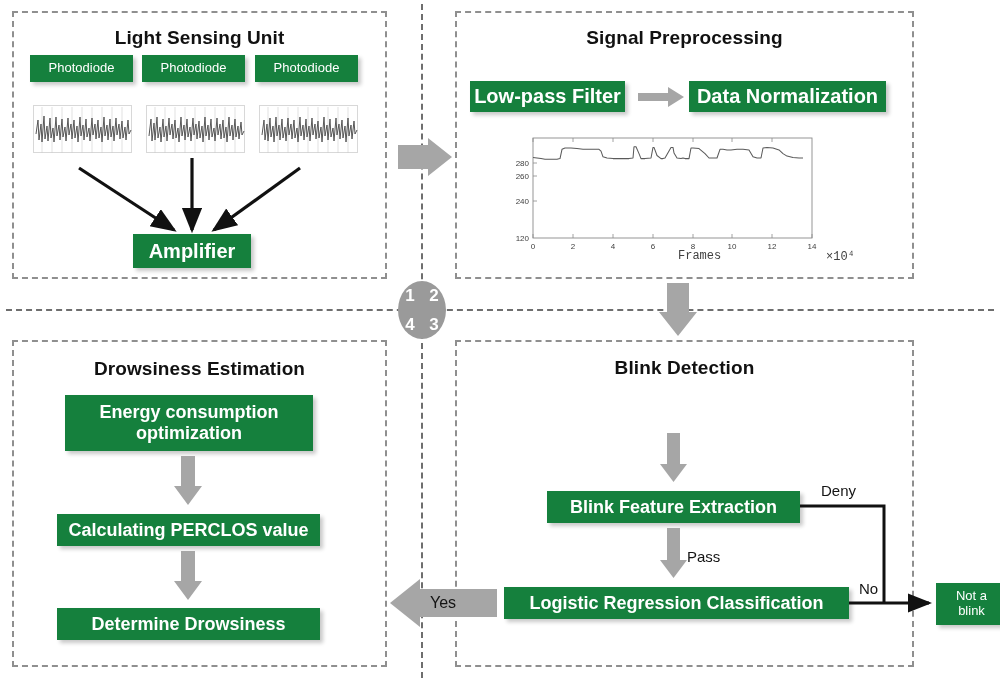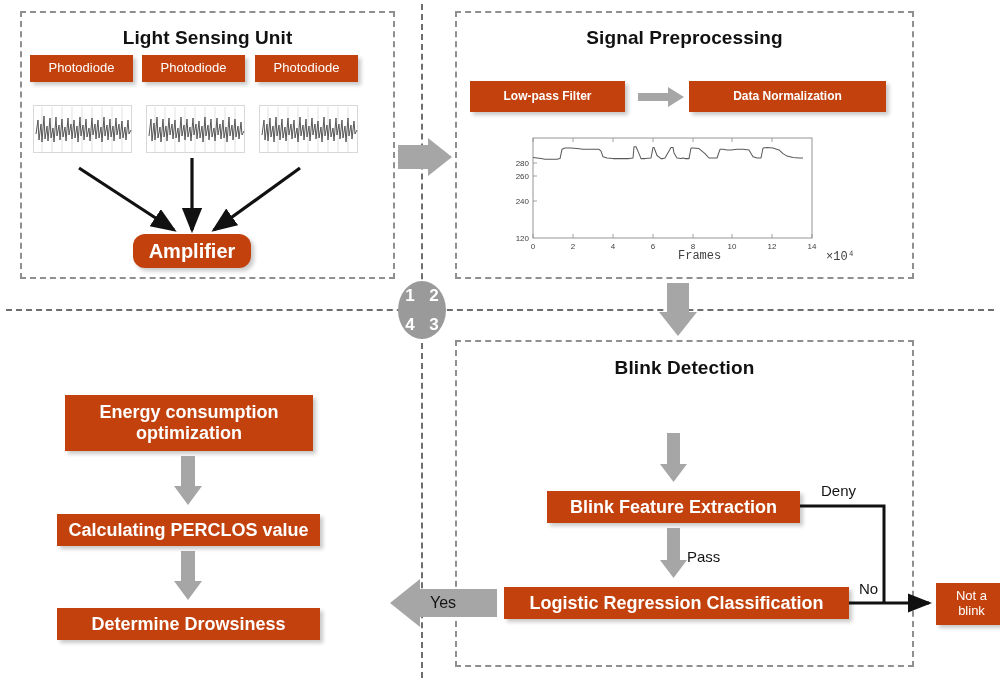"Light Sensing Unit" div.panel { left: 20px -> 12px }
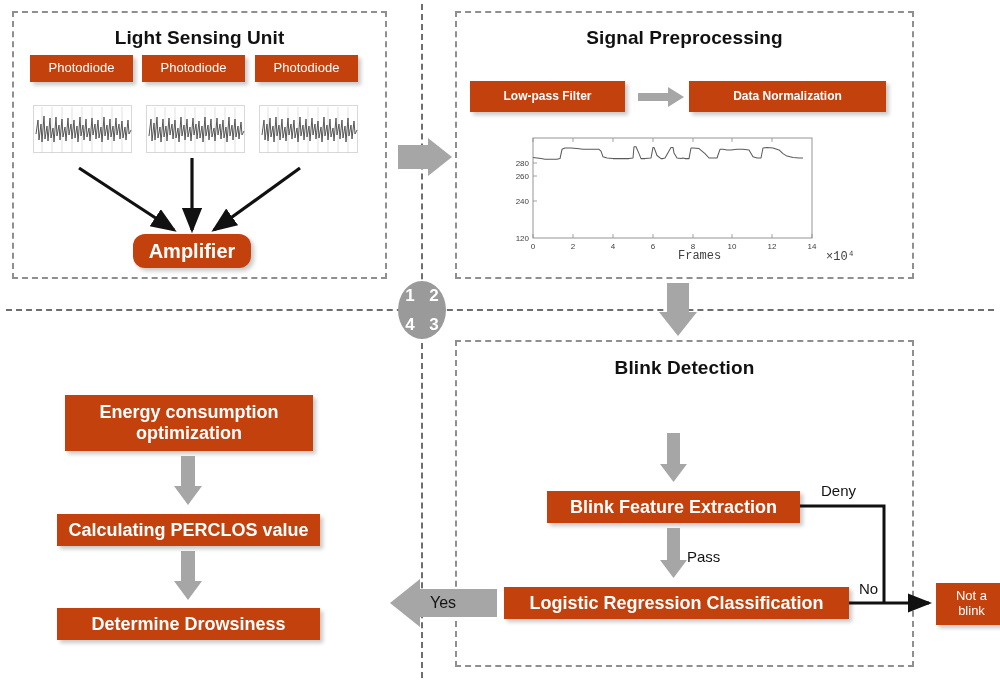"Photodiode" .gbox { background: #c2410c -> #15803d }
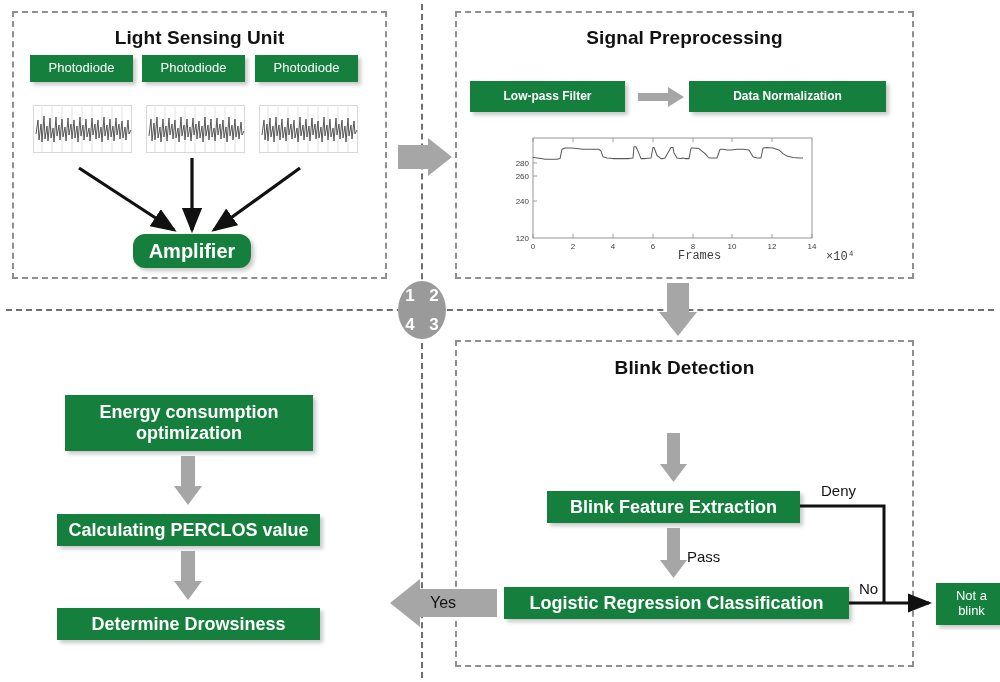"Low-pass Filter" .gbox.med { font-size: 12px -> 20px }
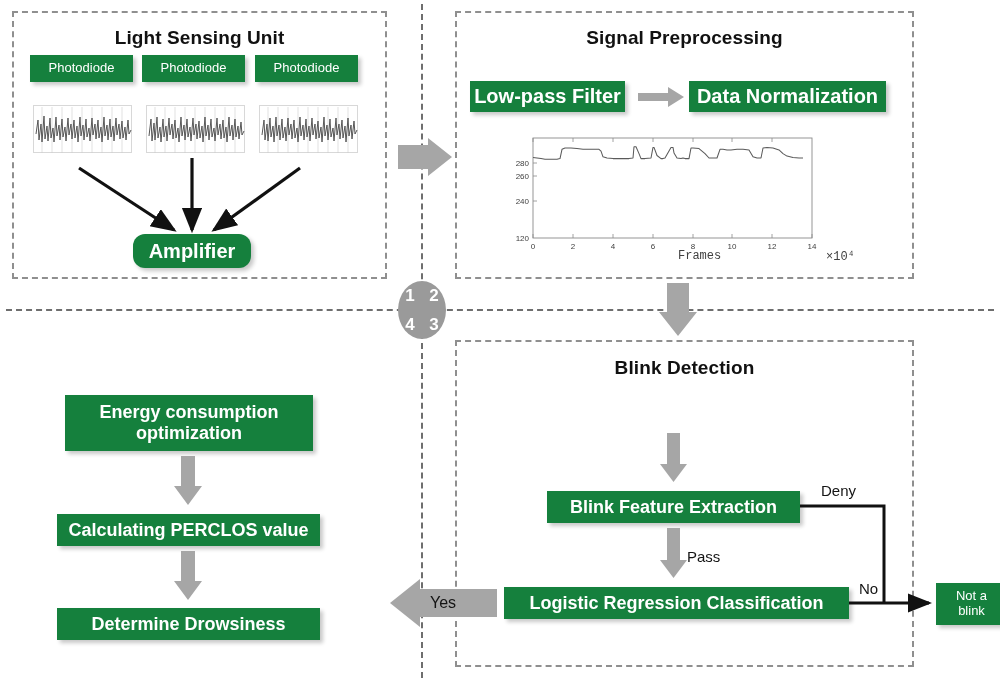"Amplifier" div.gbox { border-radius: 12px -> none }
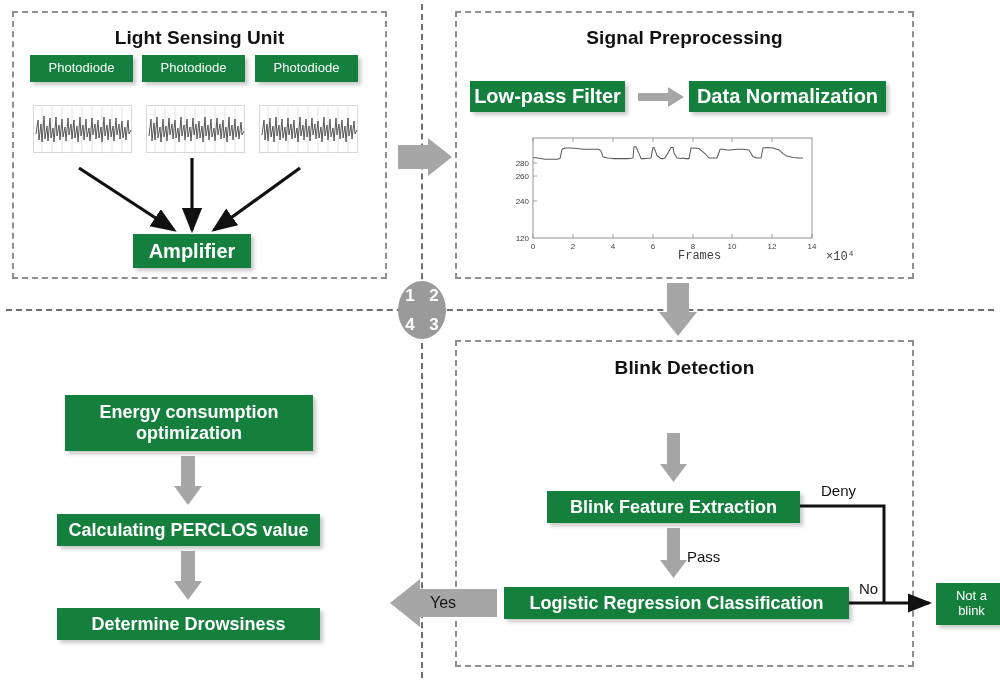"Drowsiness Estimation" div.panel { html: none -> <div> <div>Drowsiness Estimation</div> </div> }
